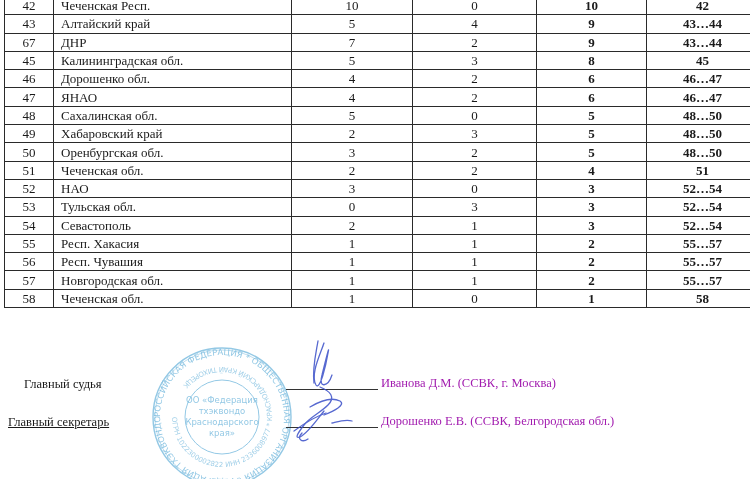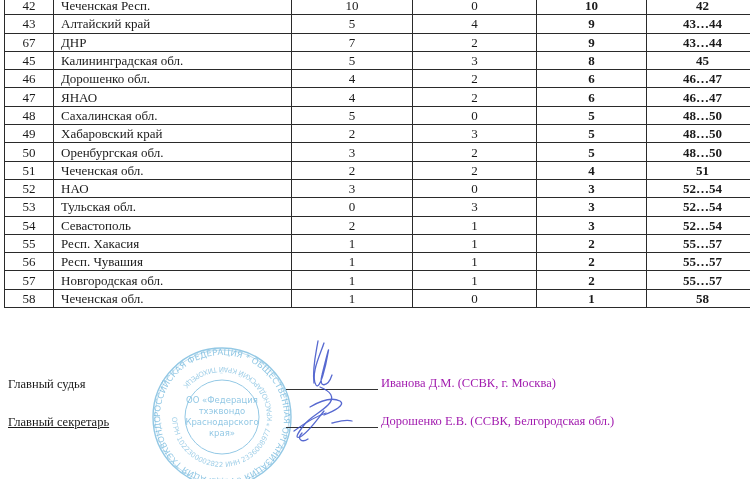"Главный судья" div.sig-label { left: 8px -> 24px }
